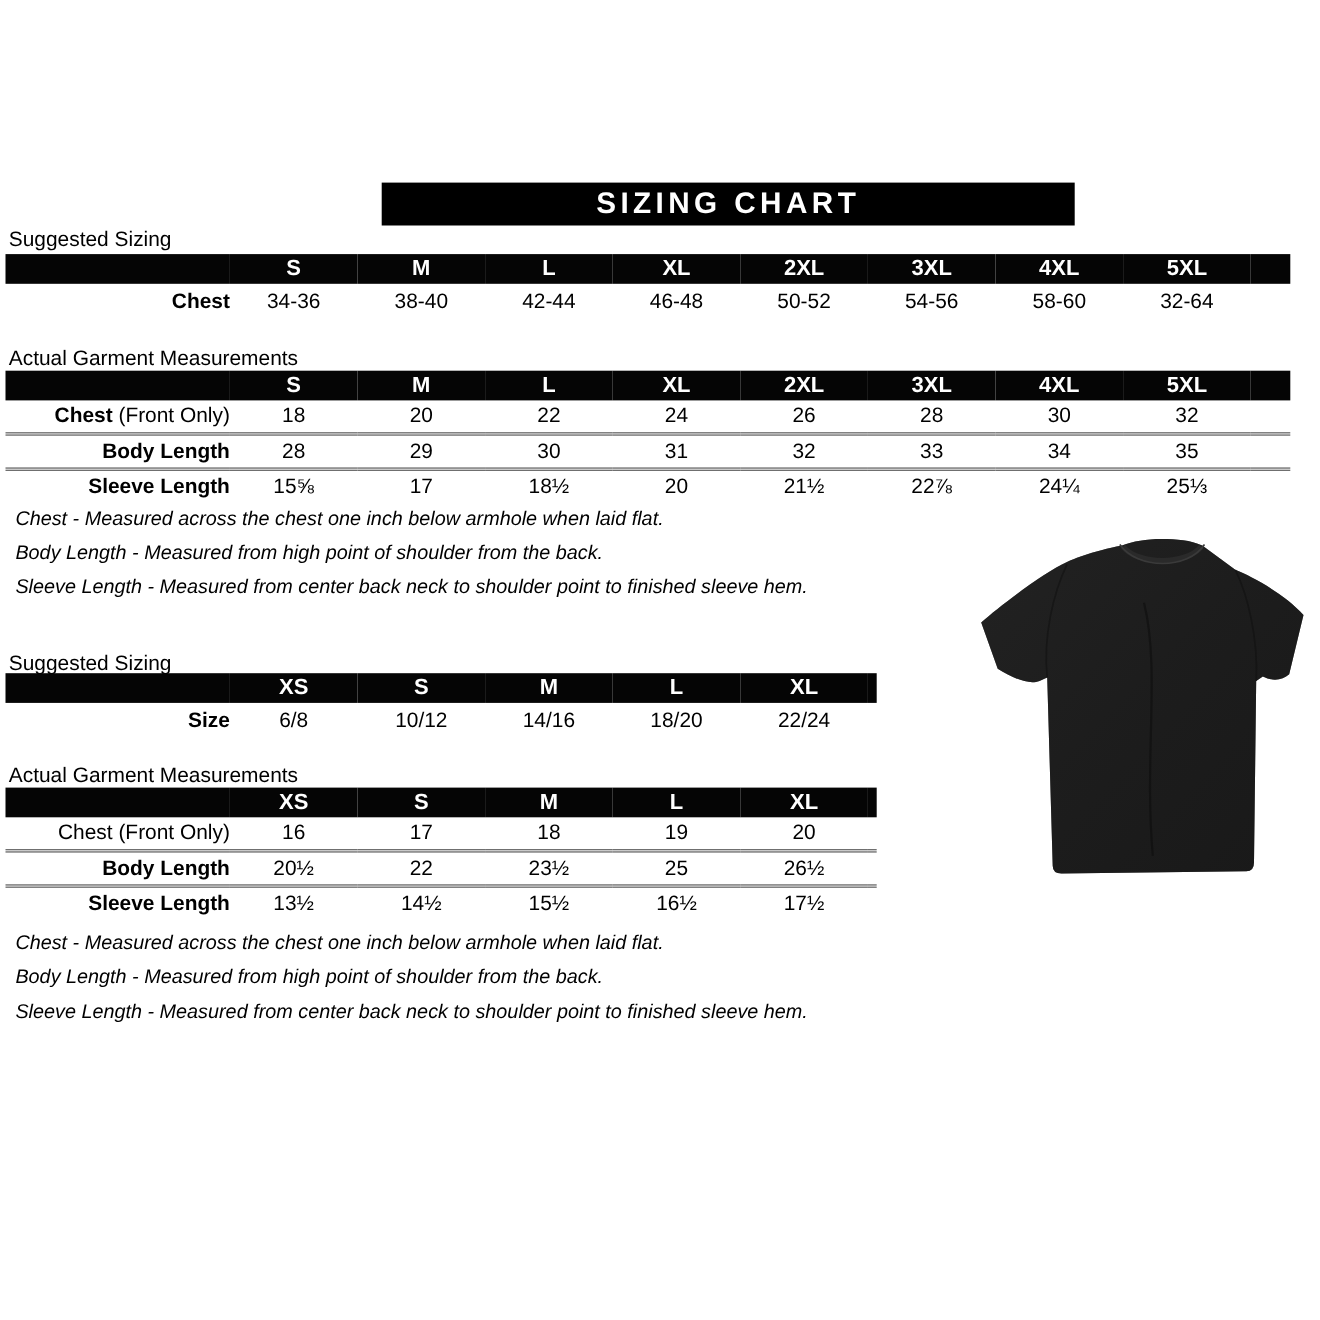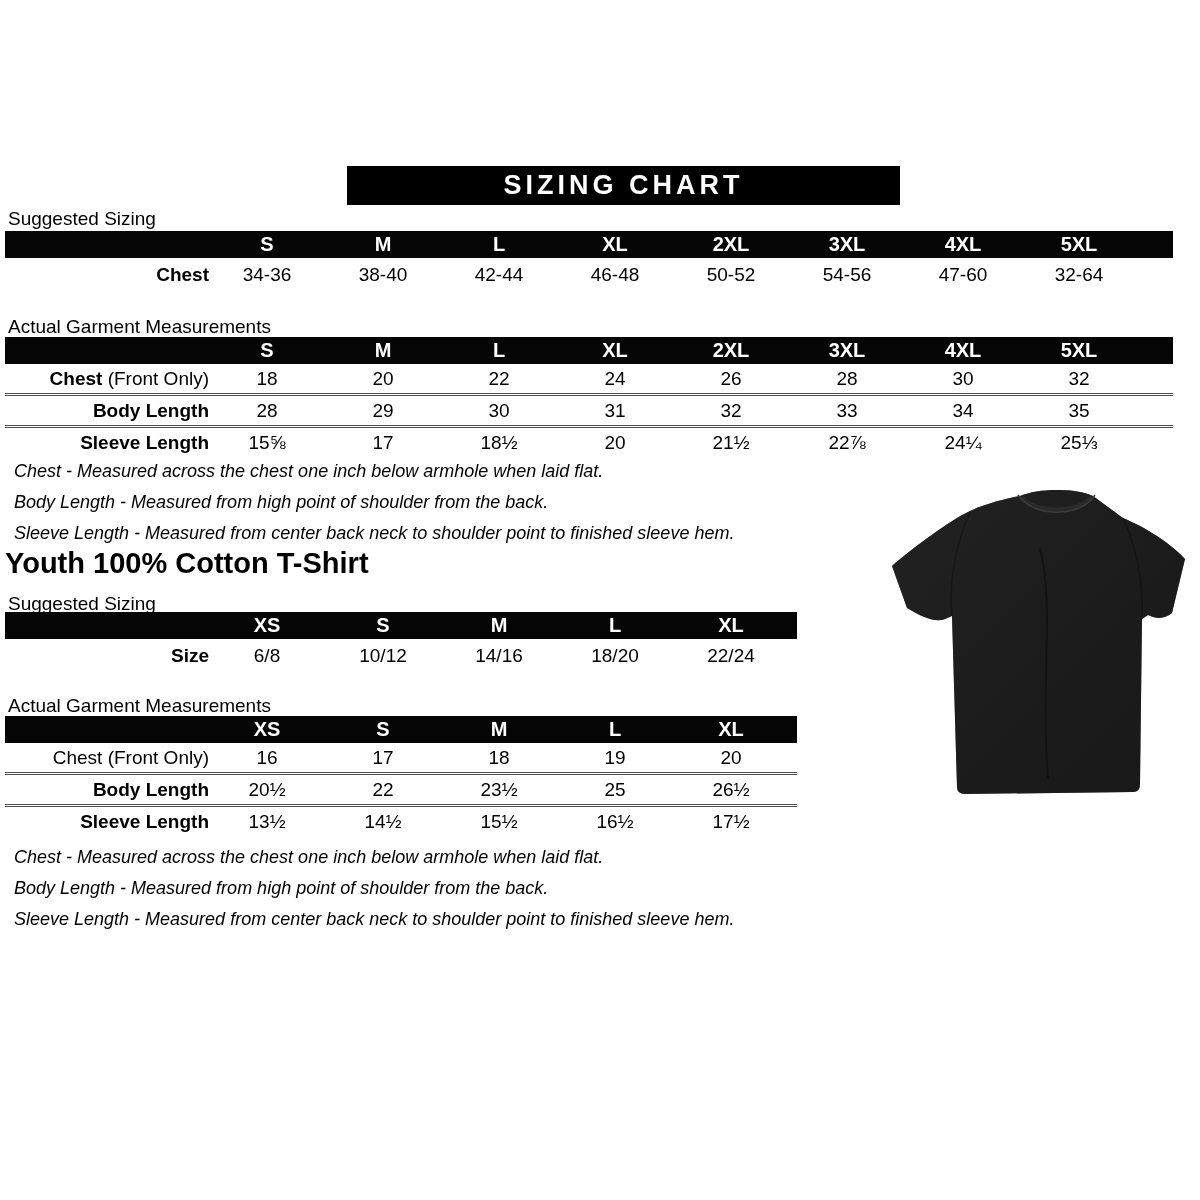"SIZING CHART" .banner { width: 553px -> 630px }
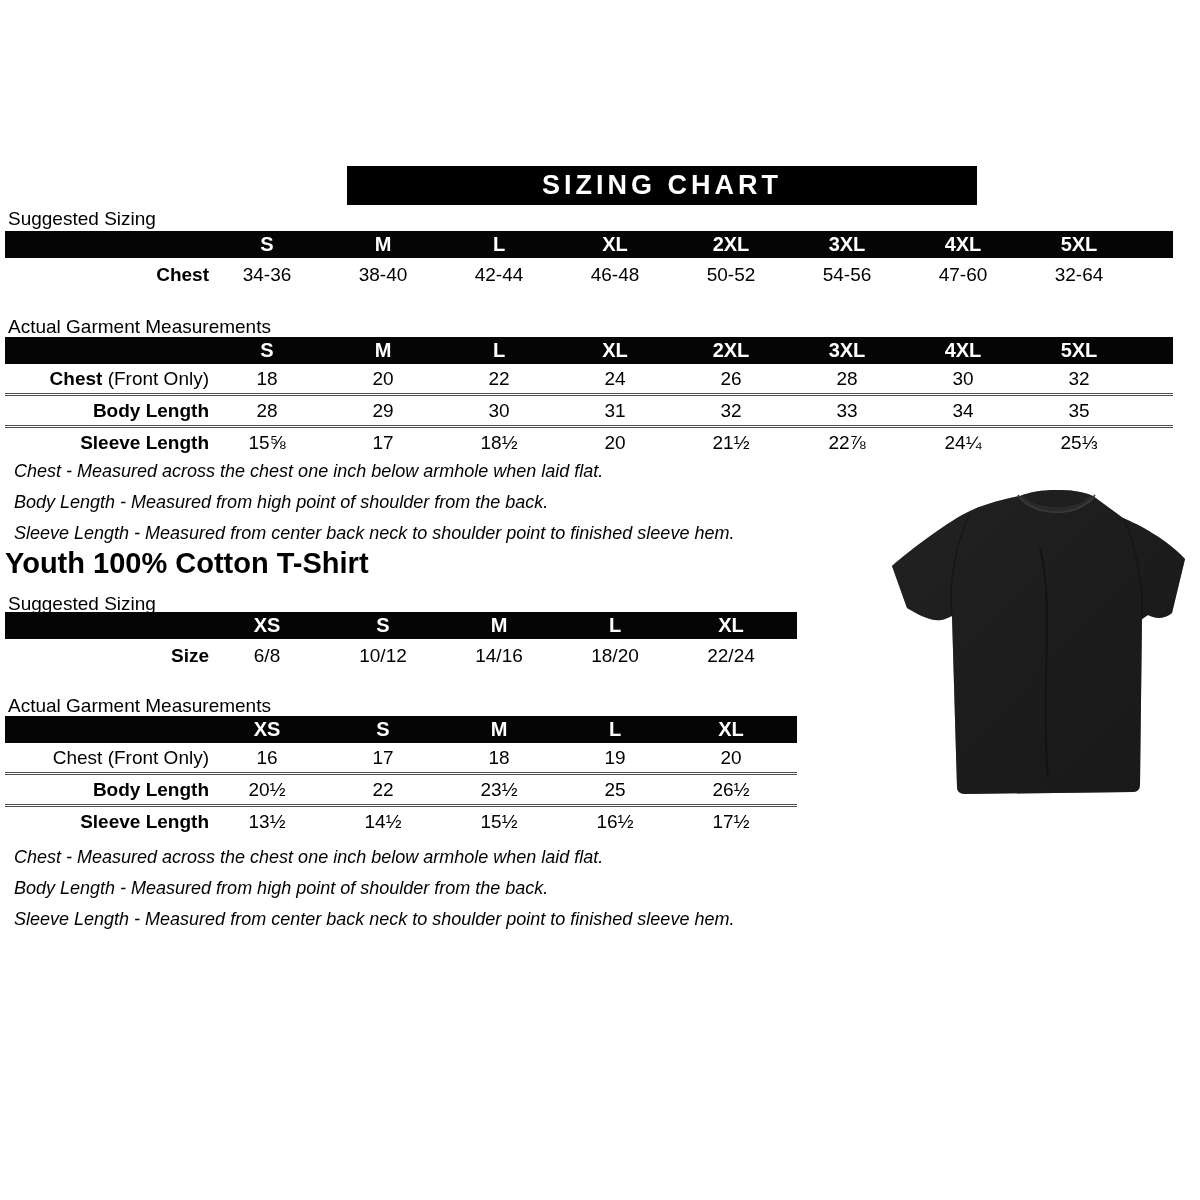"47-60" td { text: 47-60 -> 58-60 }
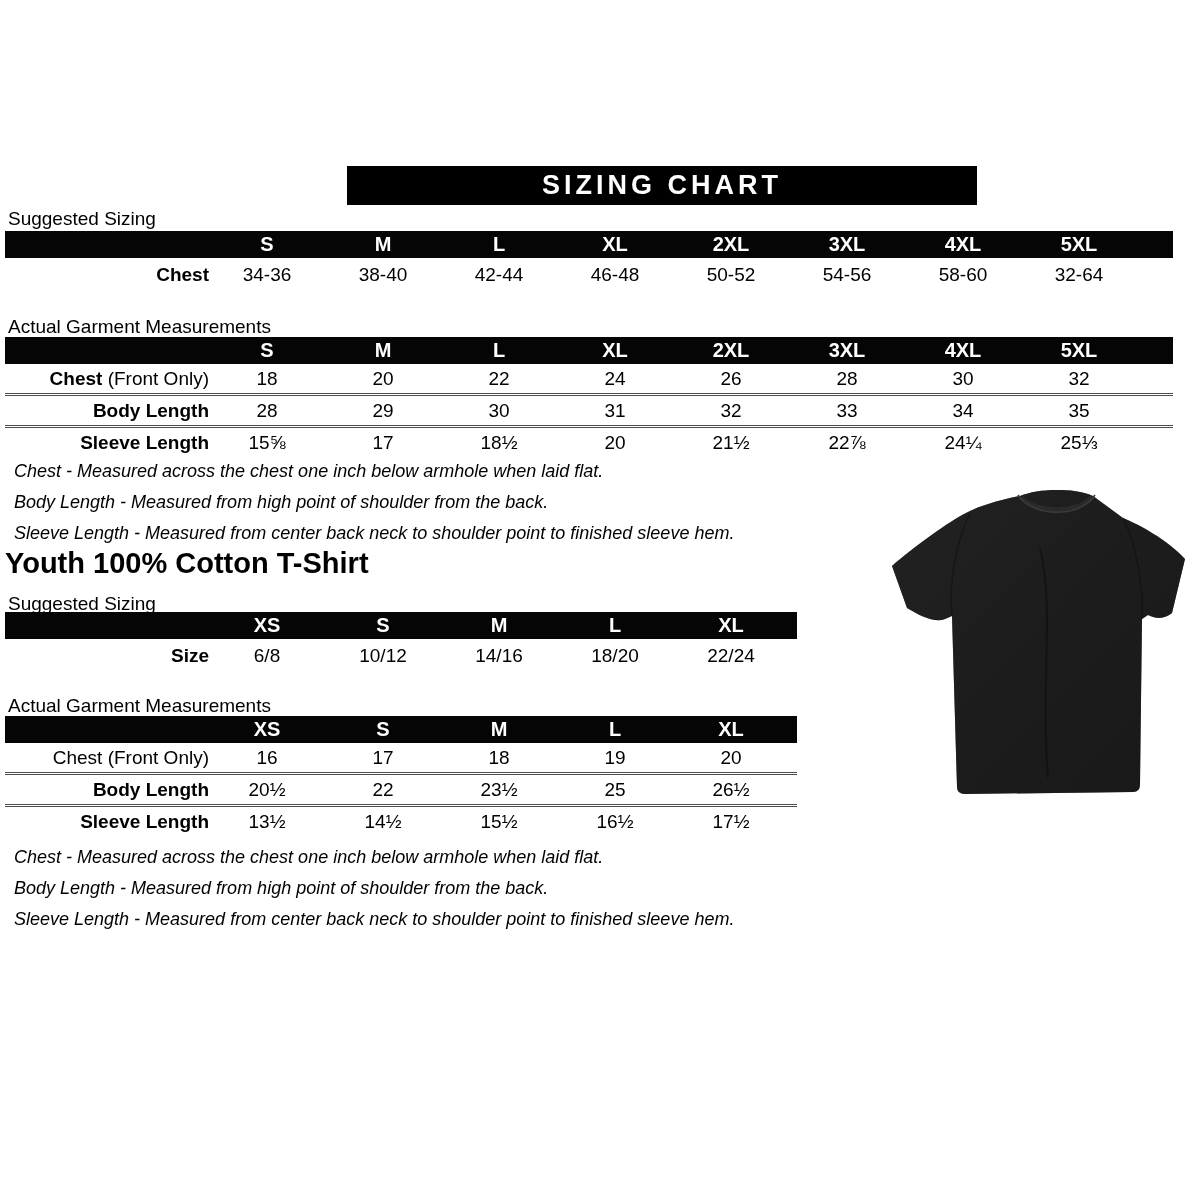"Youth 100% Cotton T-Shirt" div.abs { html: <div>Youth 100% Cotton T-Shirt</div> -> none }
